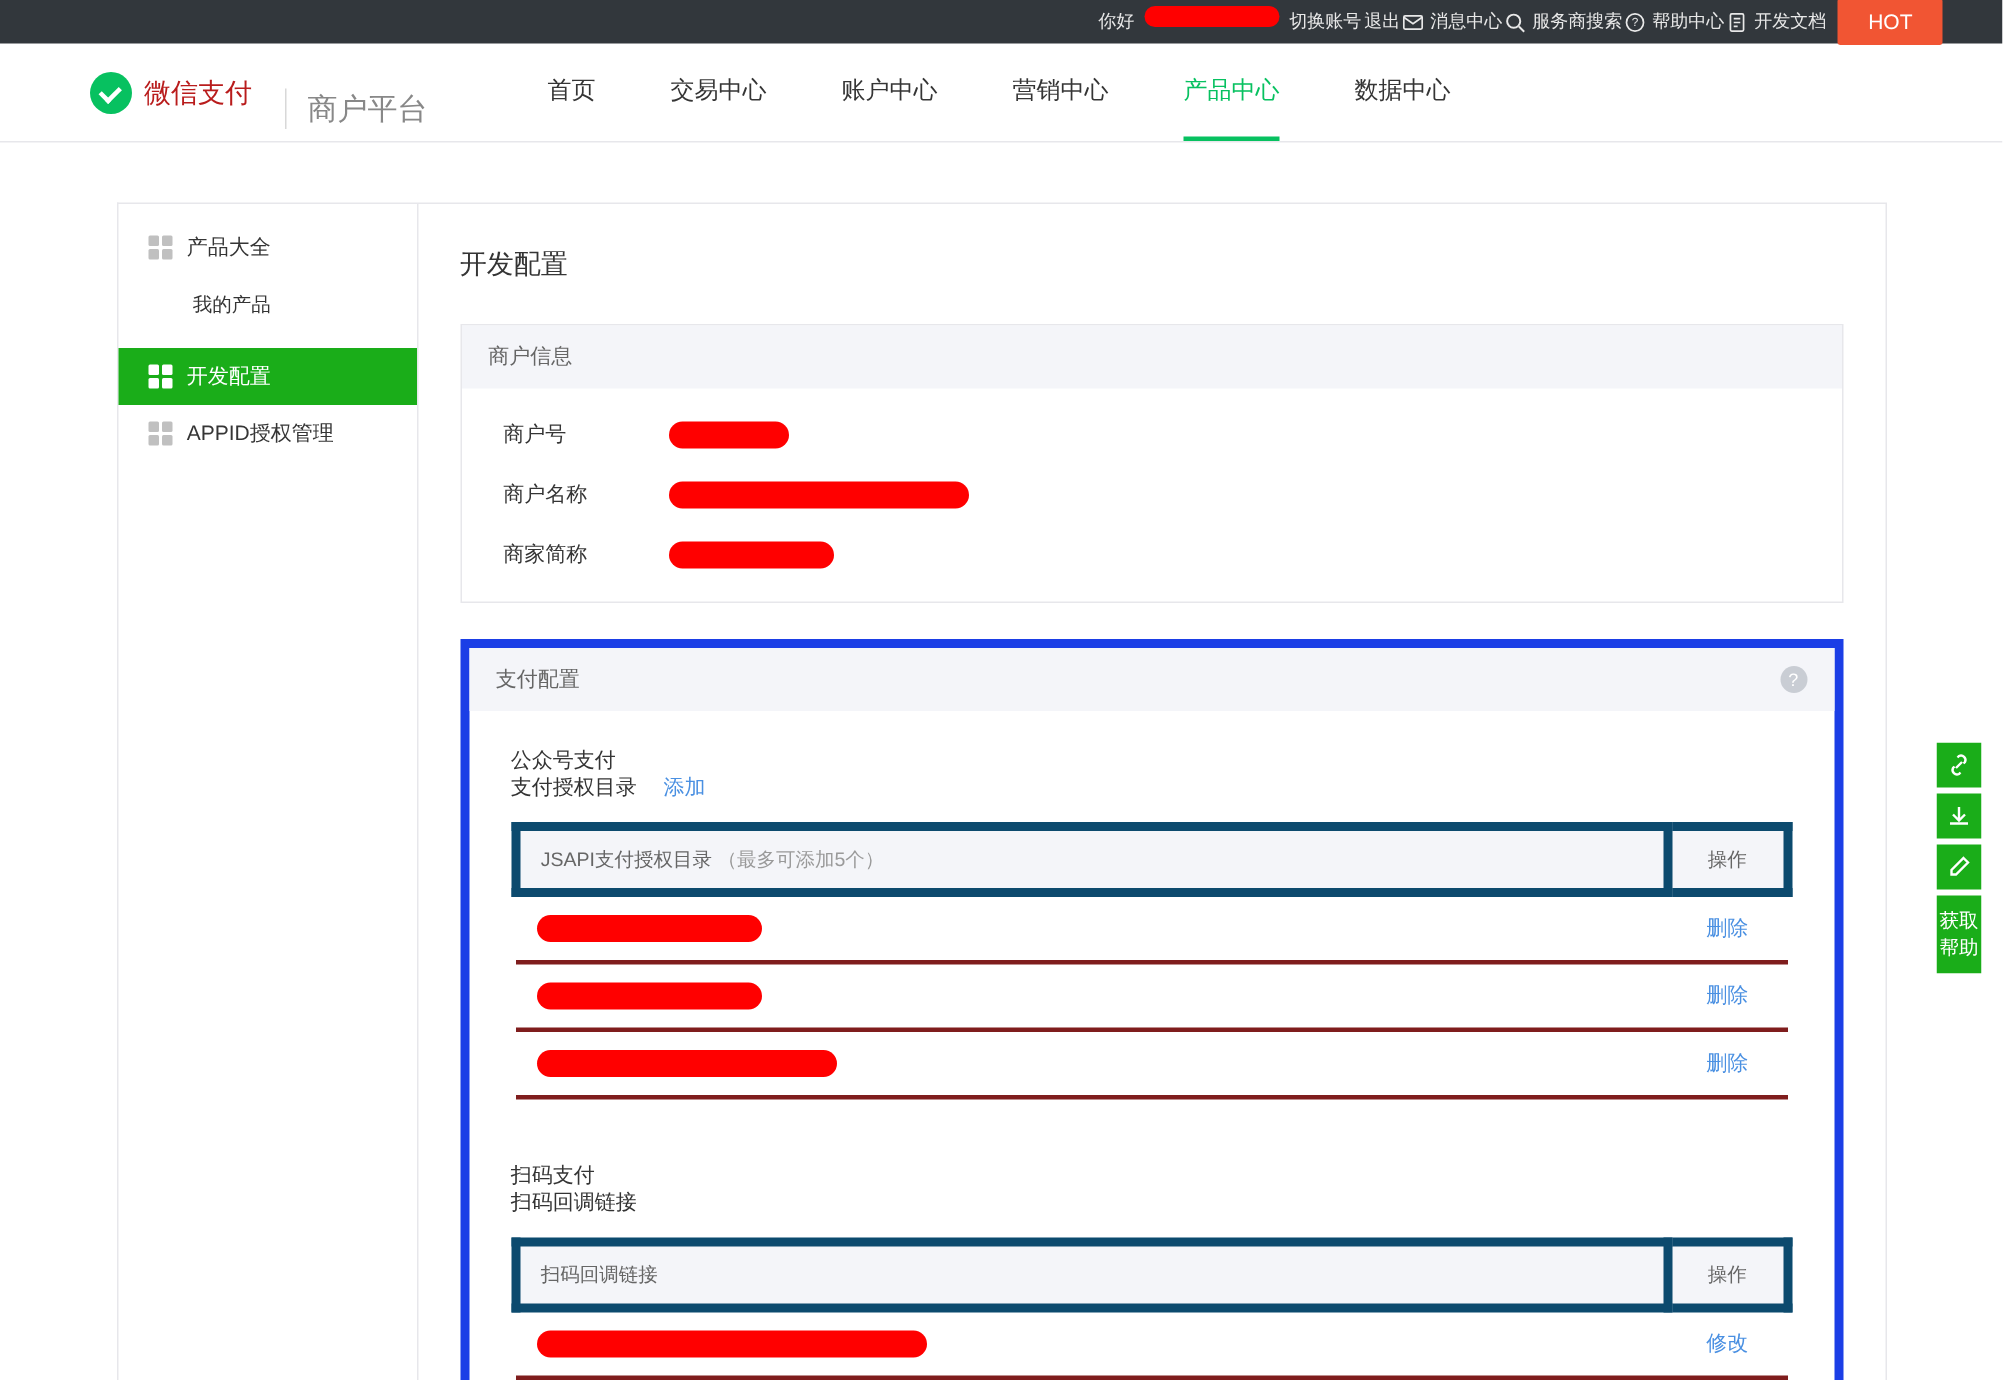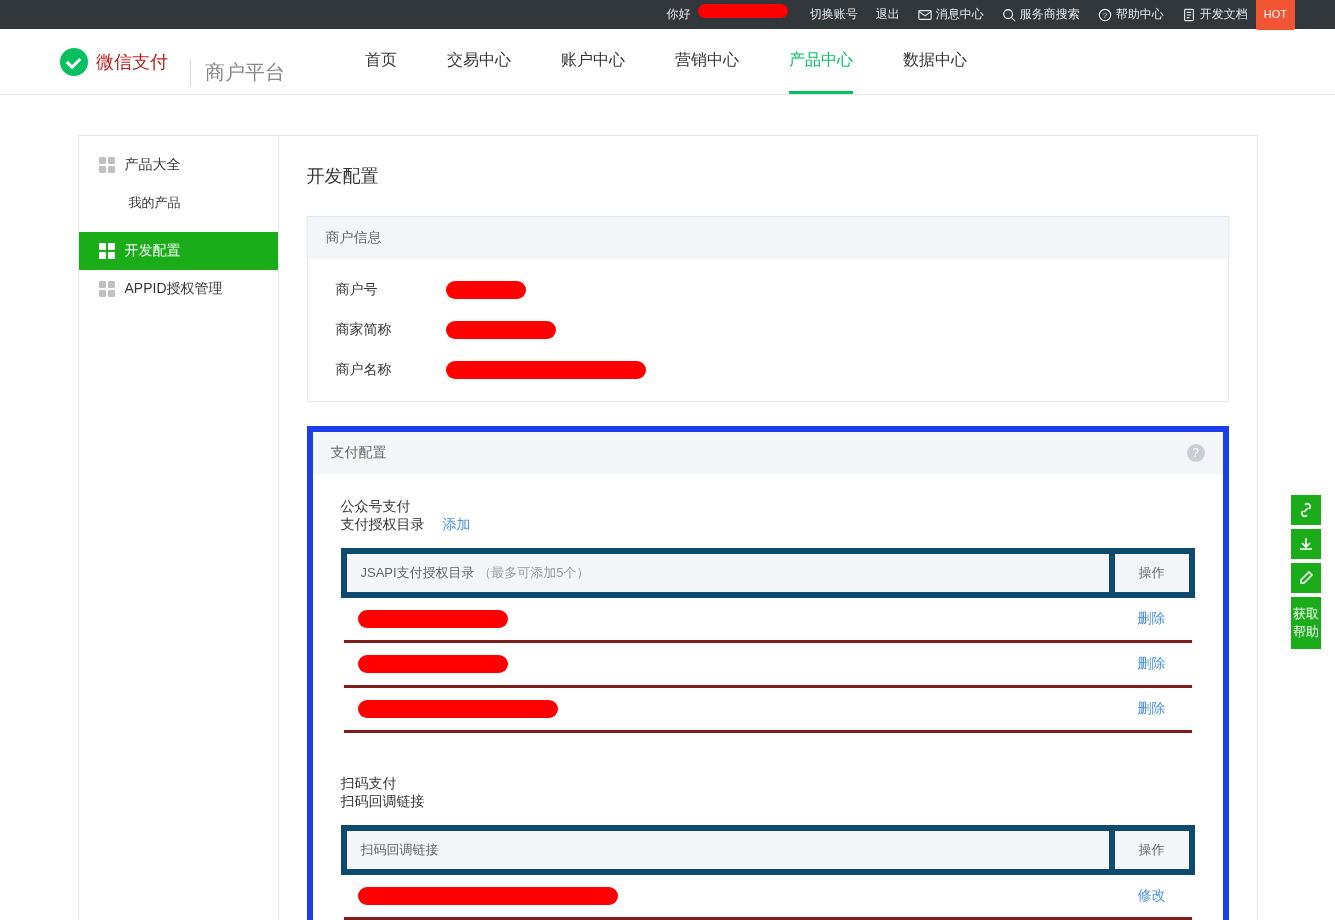"你好" .topbar { gap: 18px -> 2px }
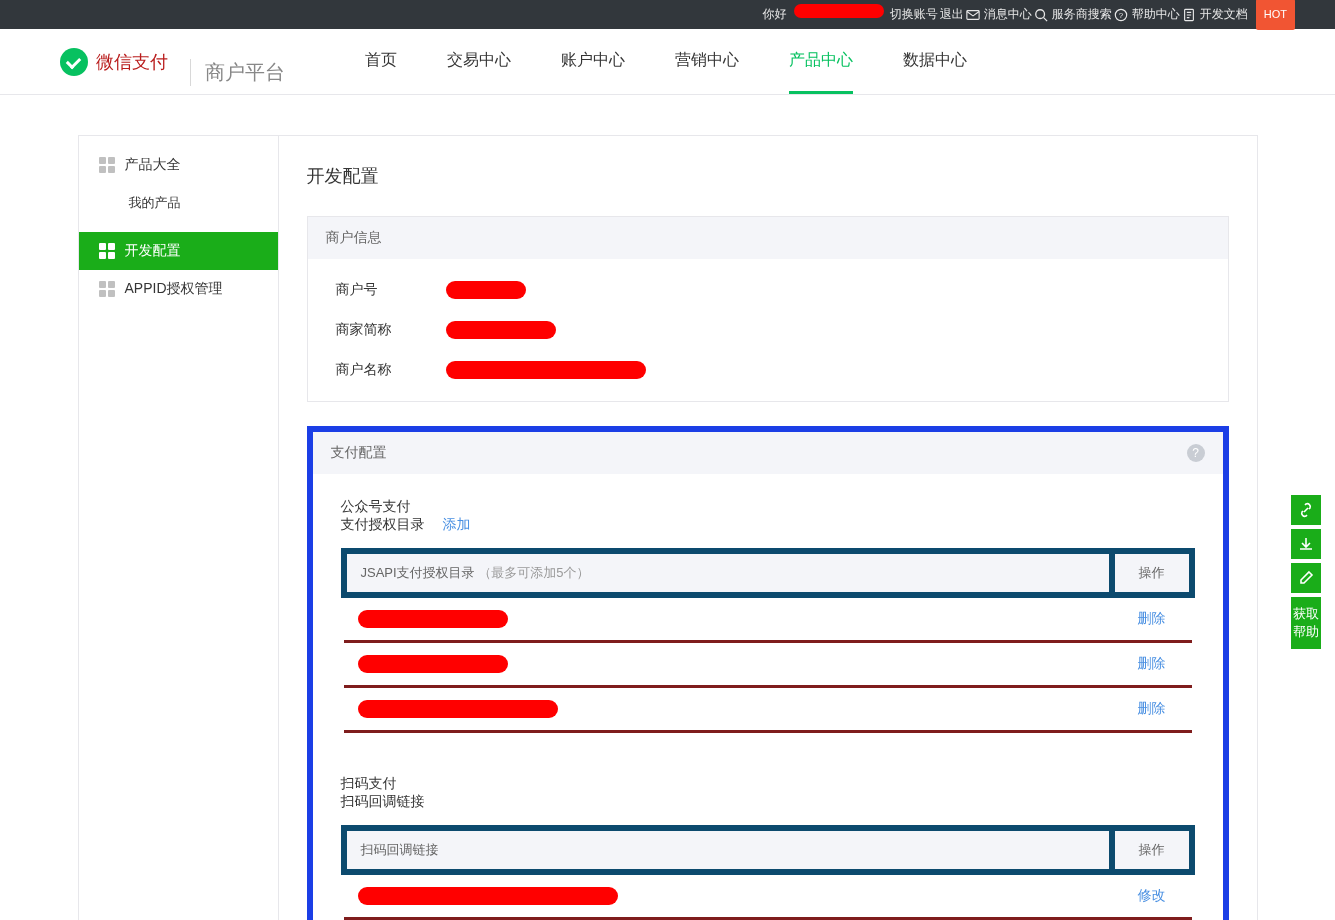"HOT" .hot-badge { font-size: 11px -> 14px; padding: 1px 8px -> 1px 20px }
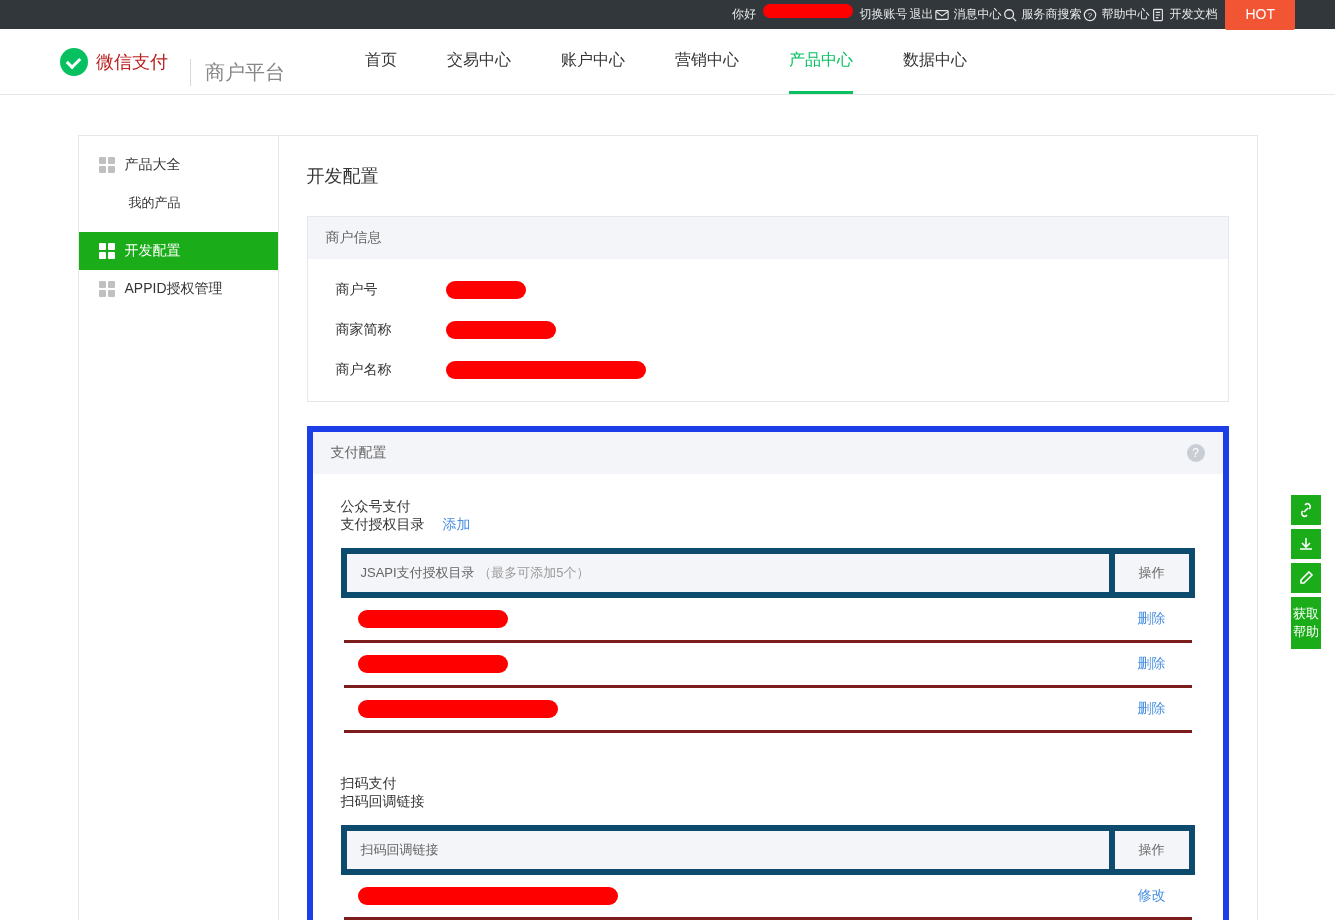"商家简称" div.info-row { order: before "商户名称" -> after "商户名称" }
